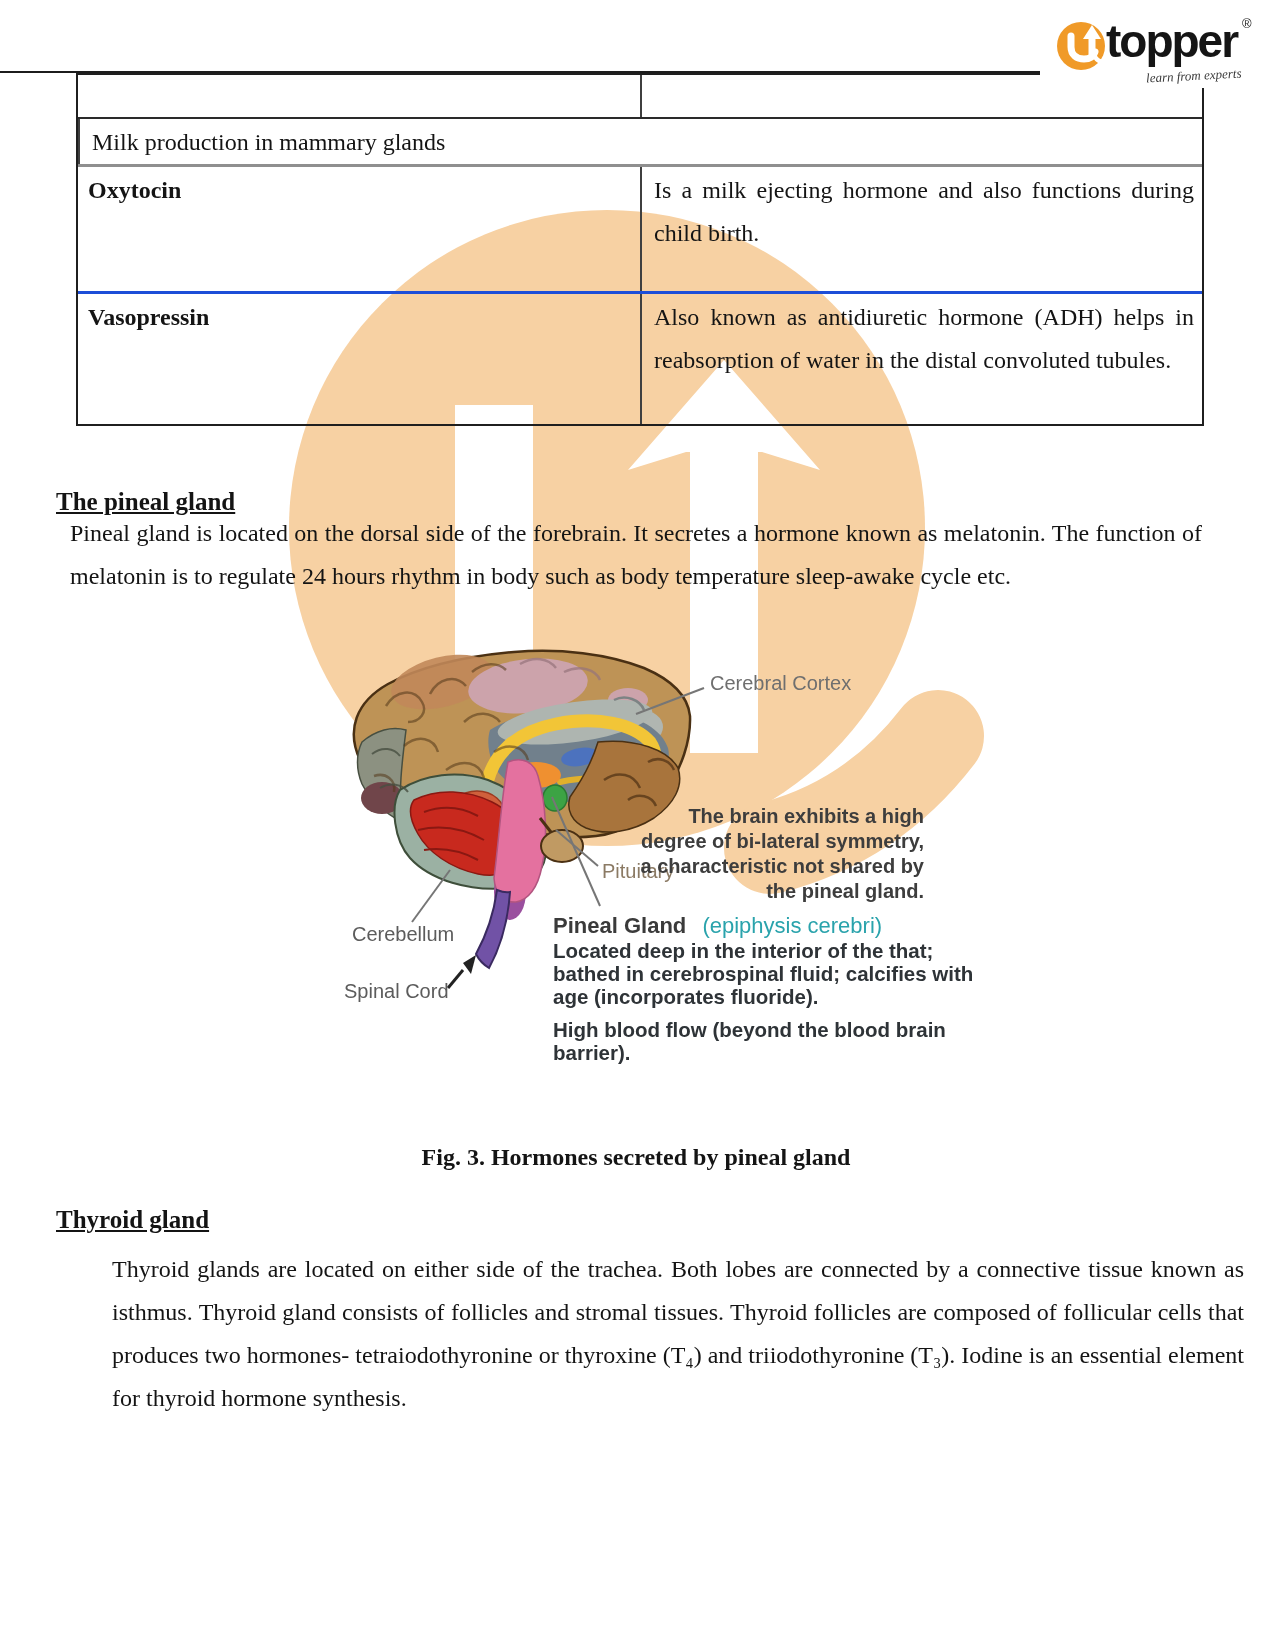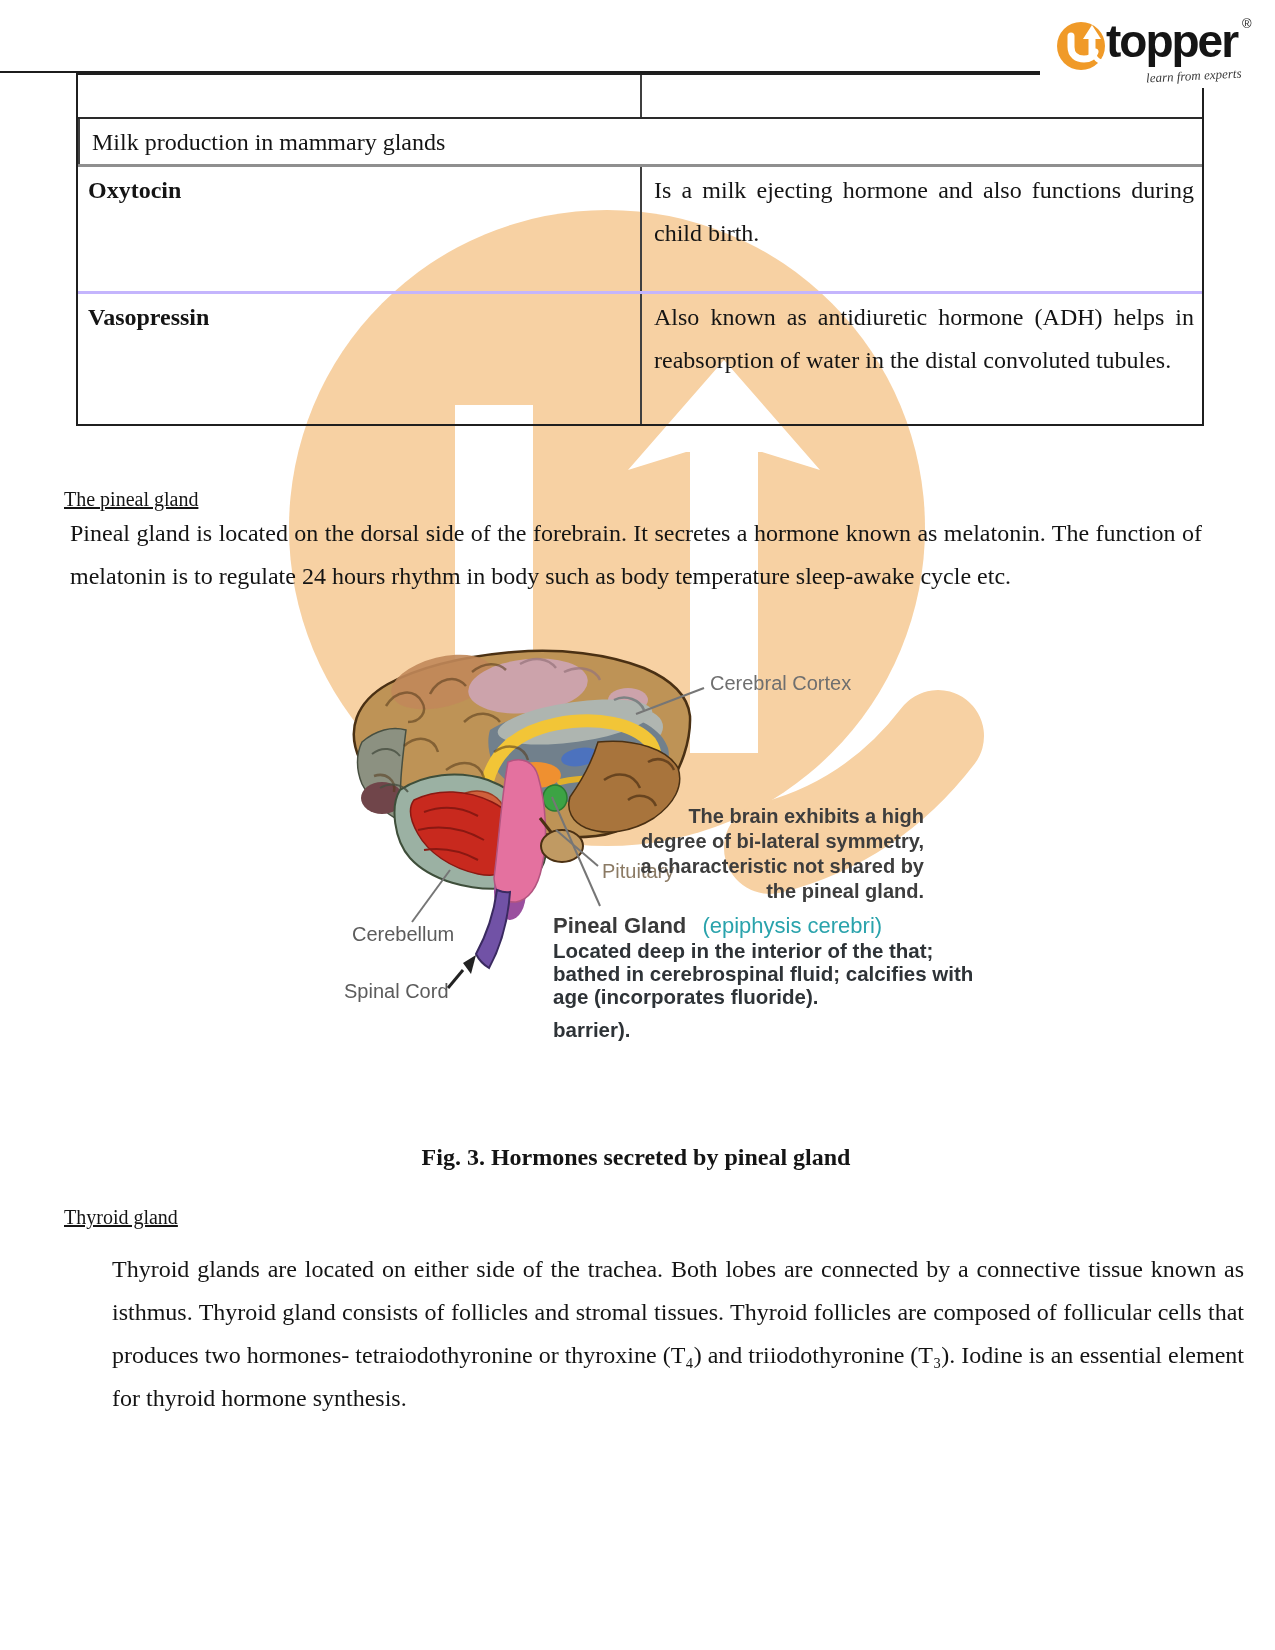"Oxytocin" .r2 { border-bottom: 3px solid #c4b5fd -> 3px solid #1d4ed8 }
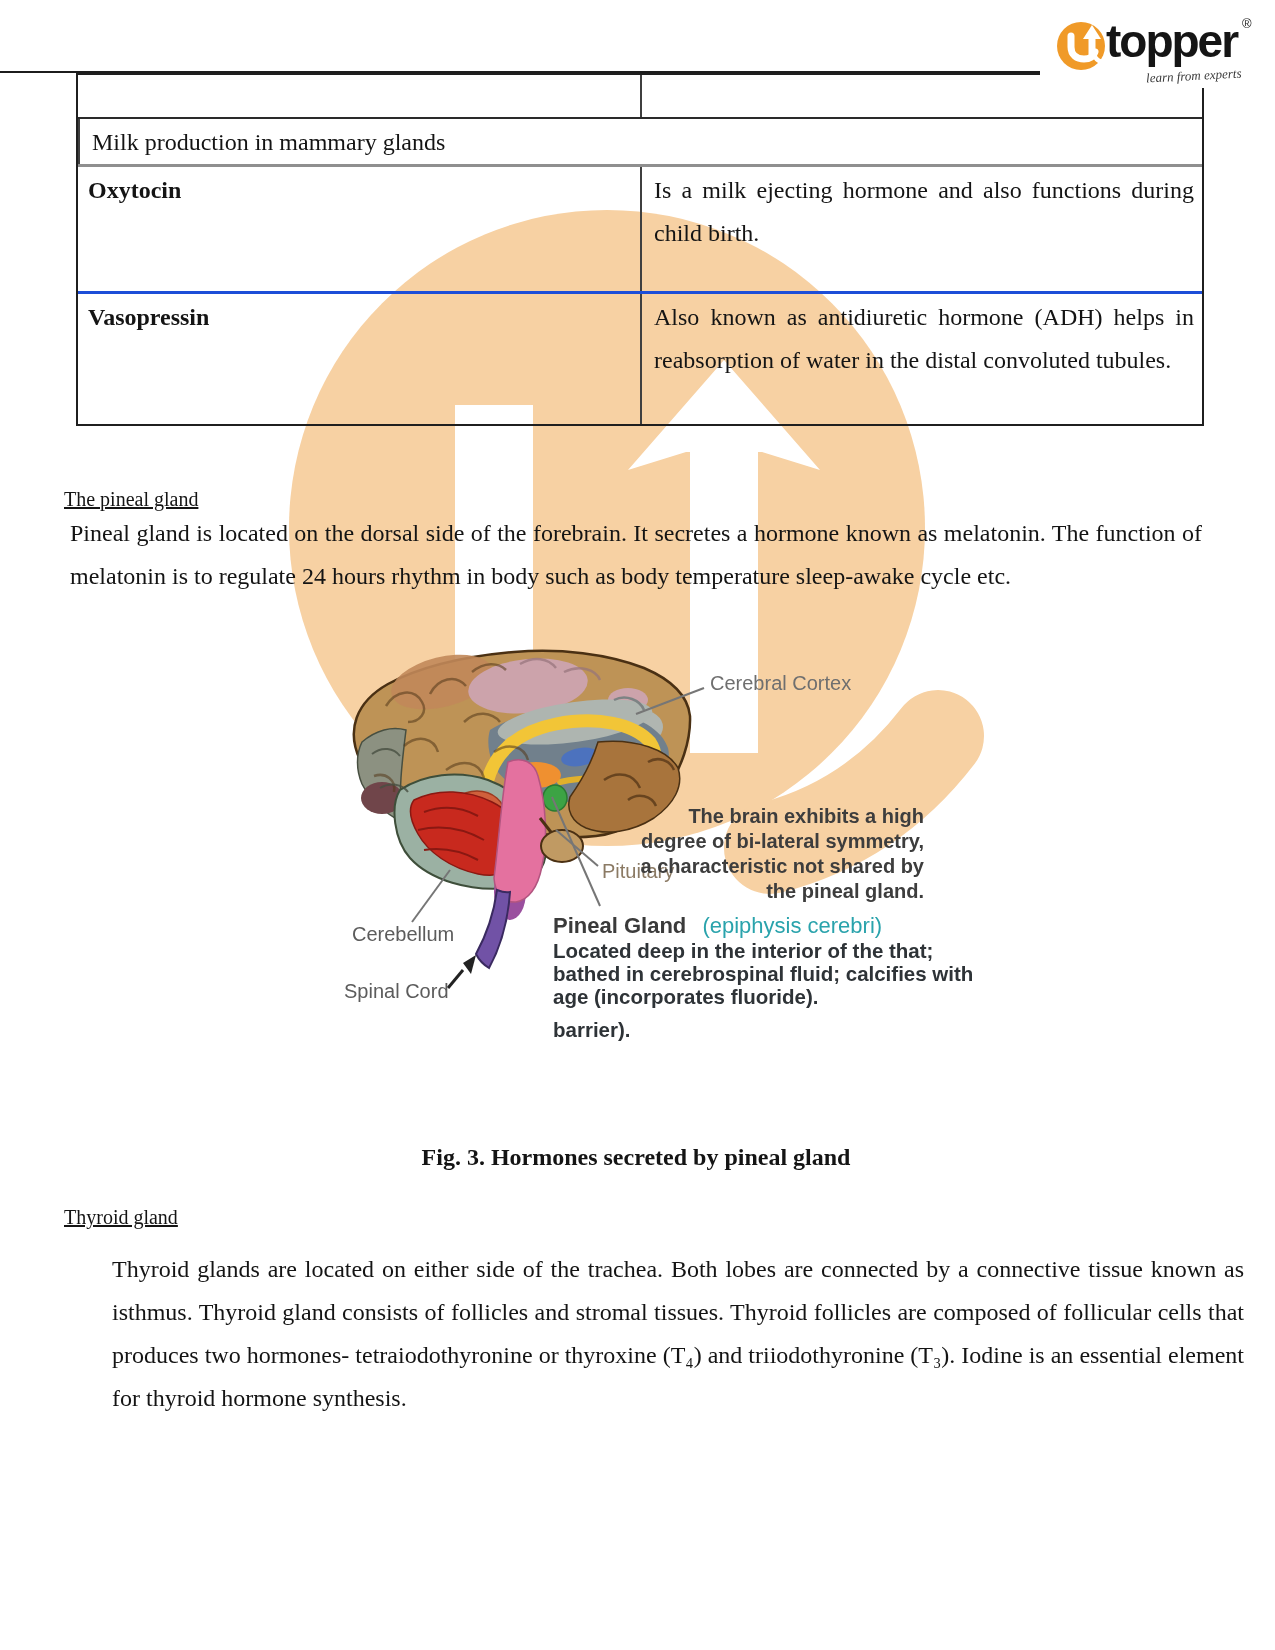"The pineal gland" .heading { font-size: 20px -> 25px; font-weight: normal -> bold; left: 64px -> 56px }
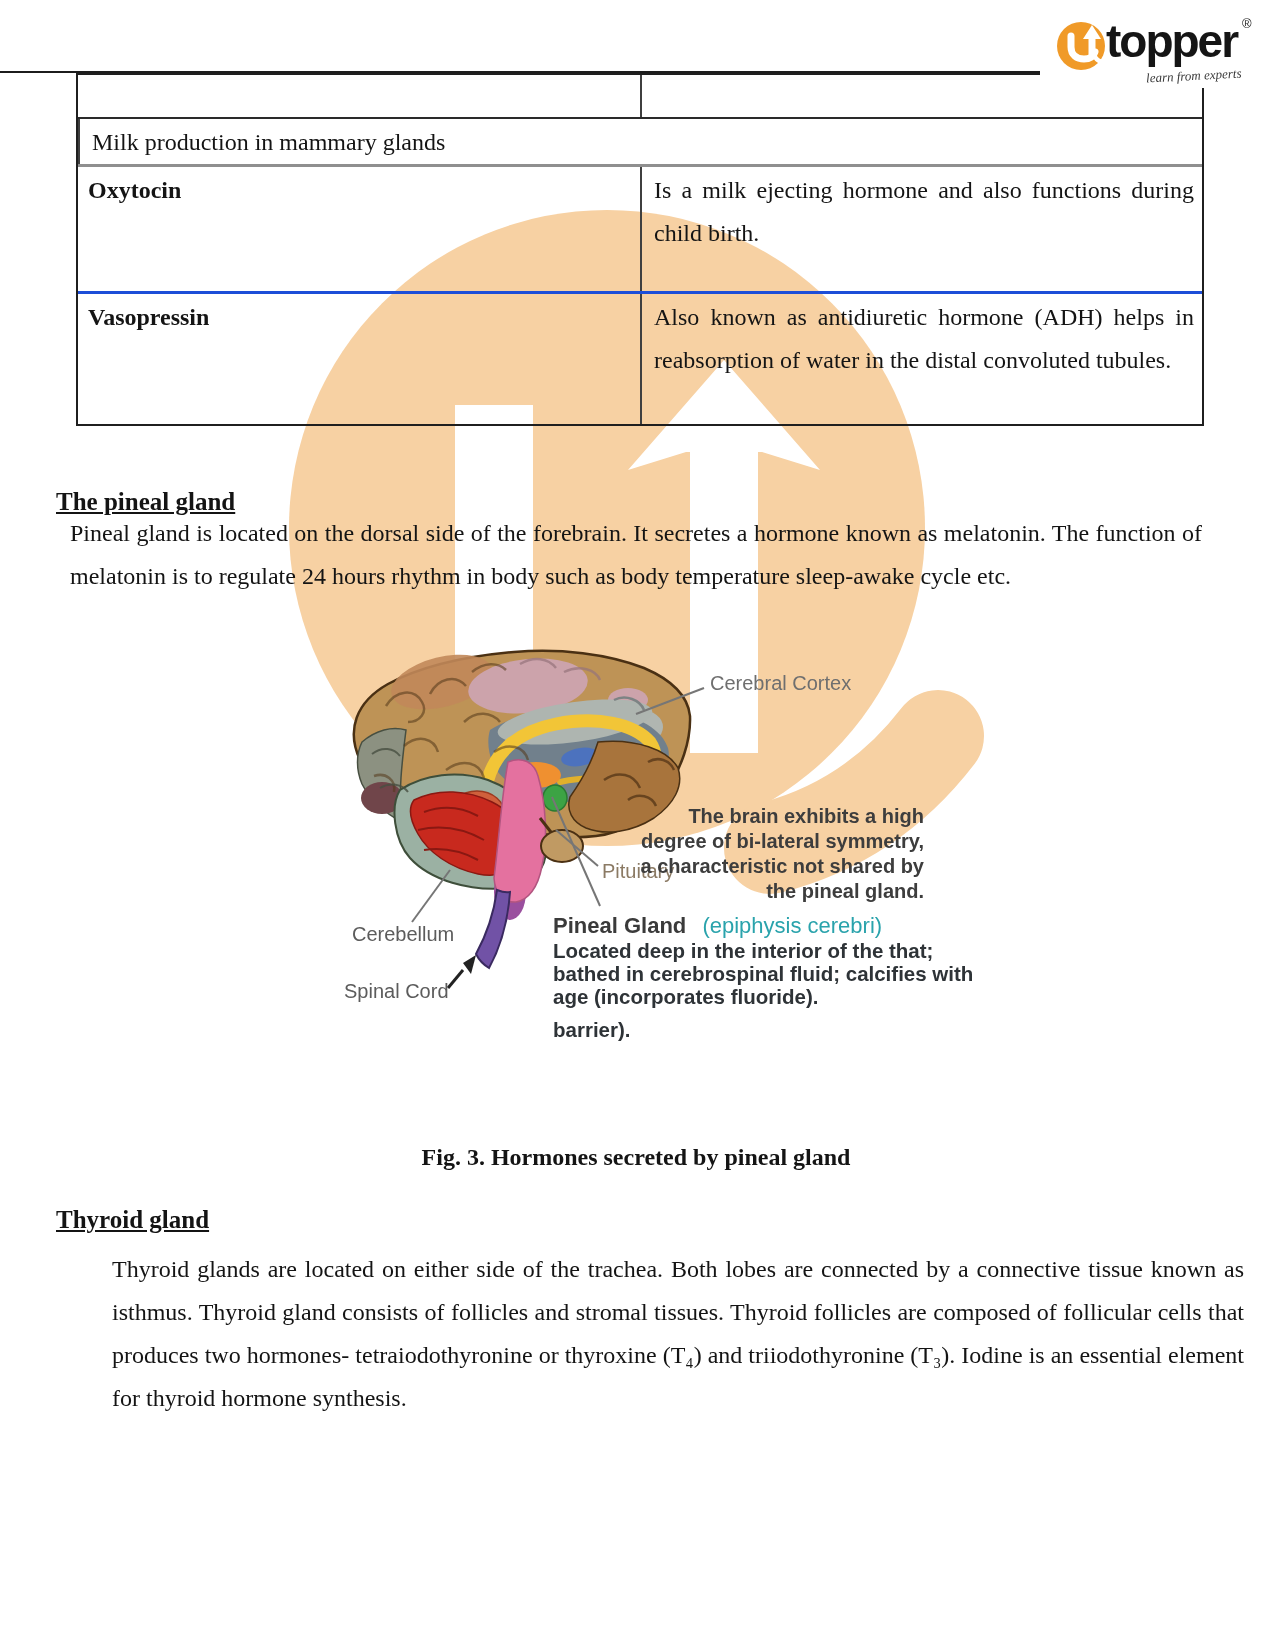"High blood flow (beyond the" div { html: none -> <div>High blood flow (beyond the blood brain</div> }
